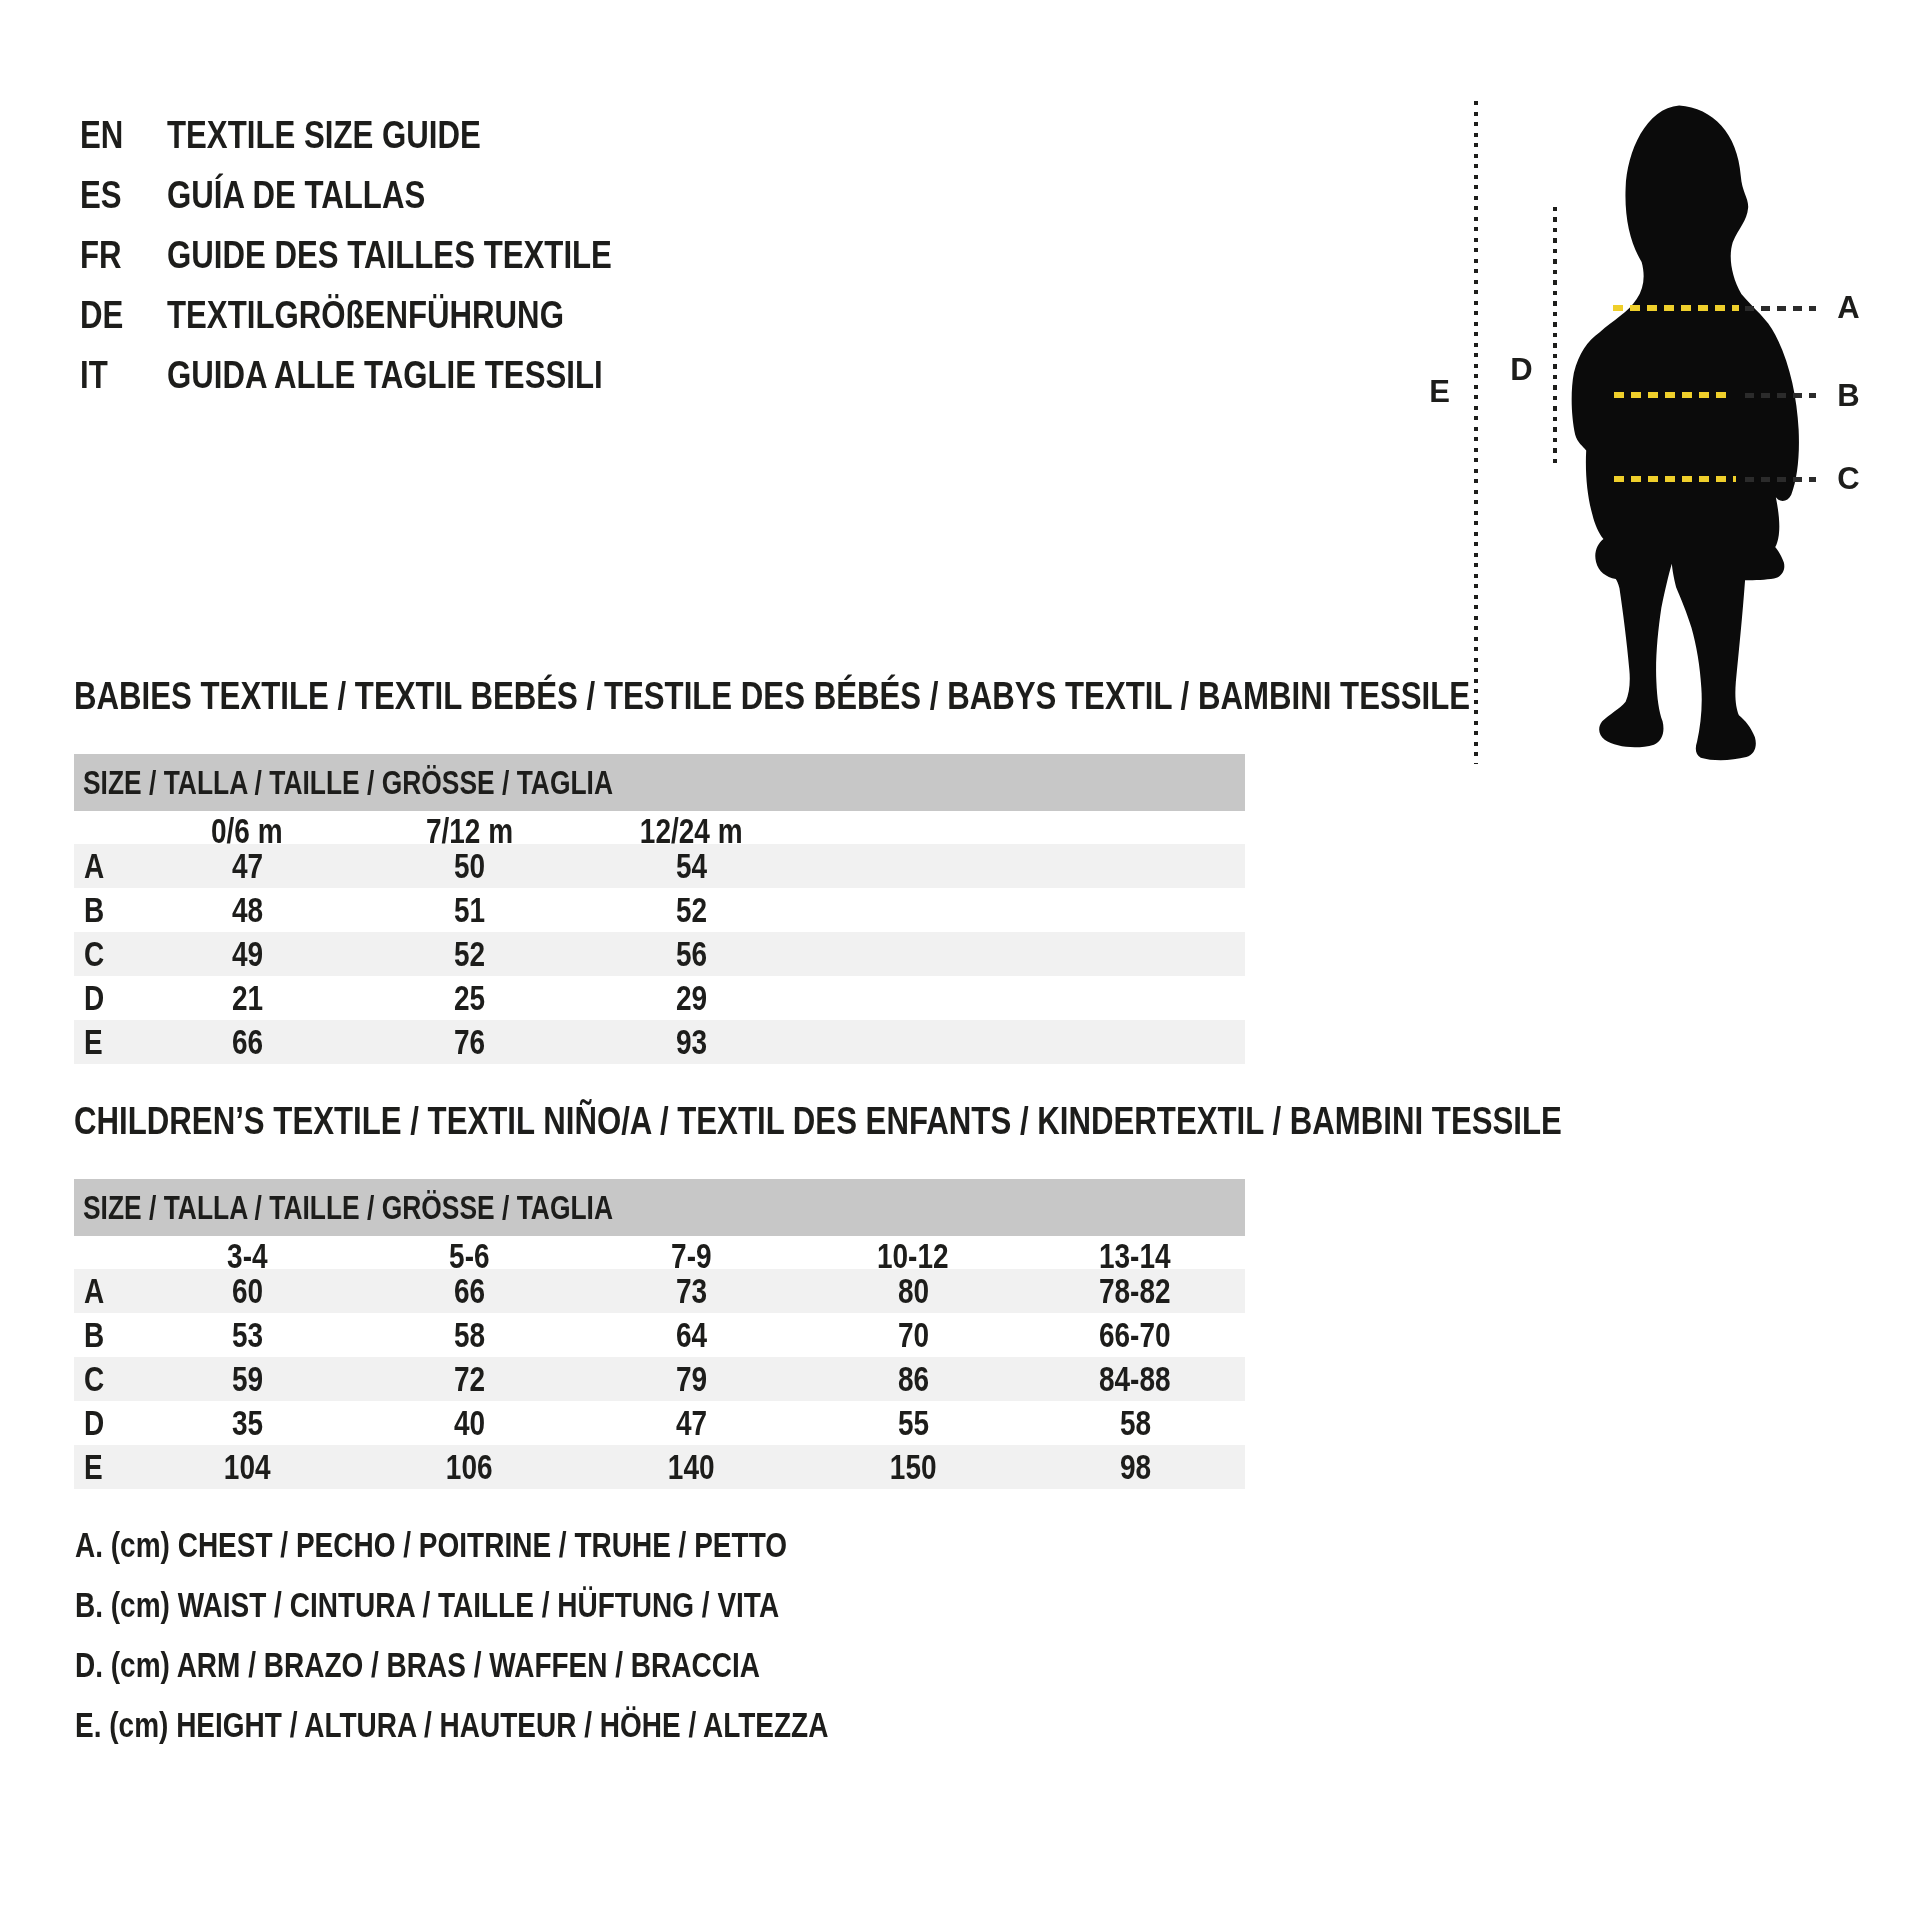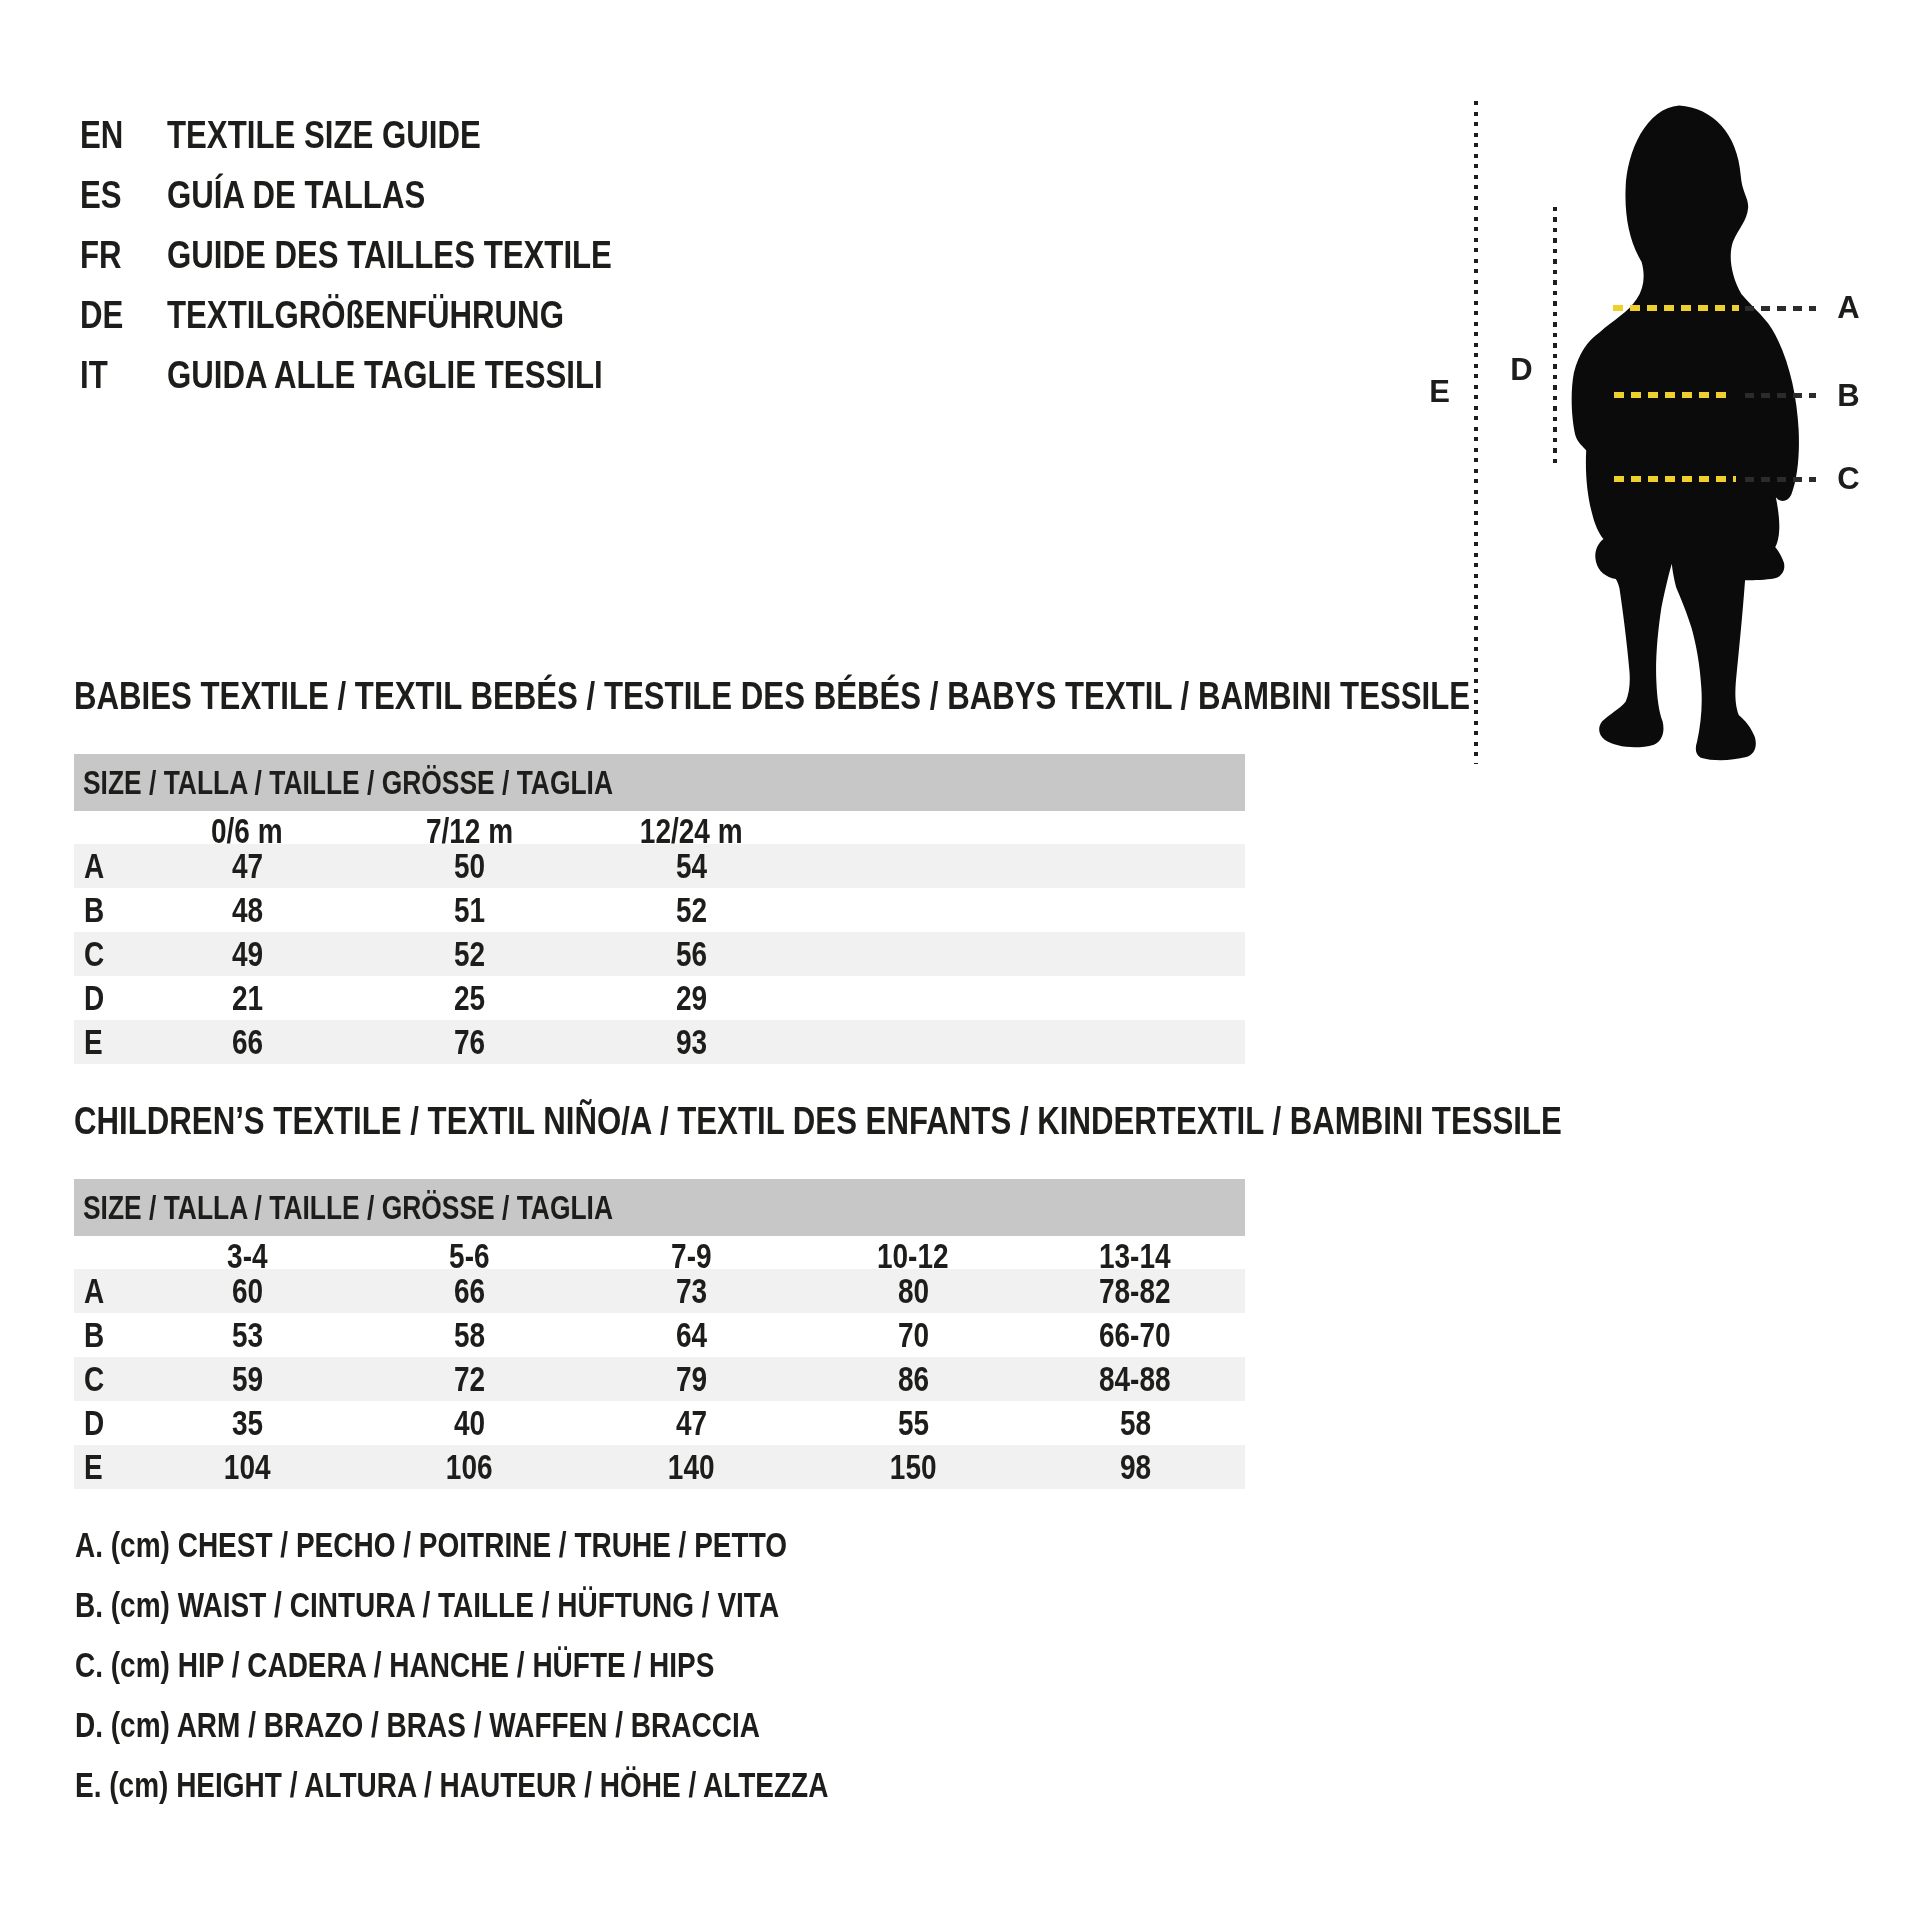"C. (cm) HIP / CADERA" div.legend-line { html: <div> <span>C. (cm) HIP / CADERA / HANCHE / HÜFTE / HIPS</span> </div> -> none }
